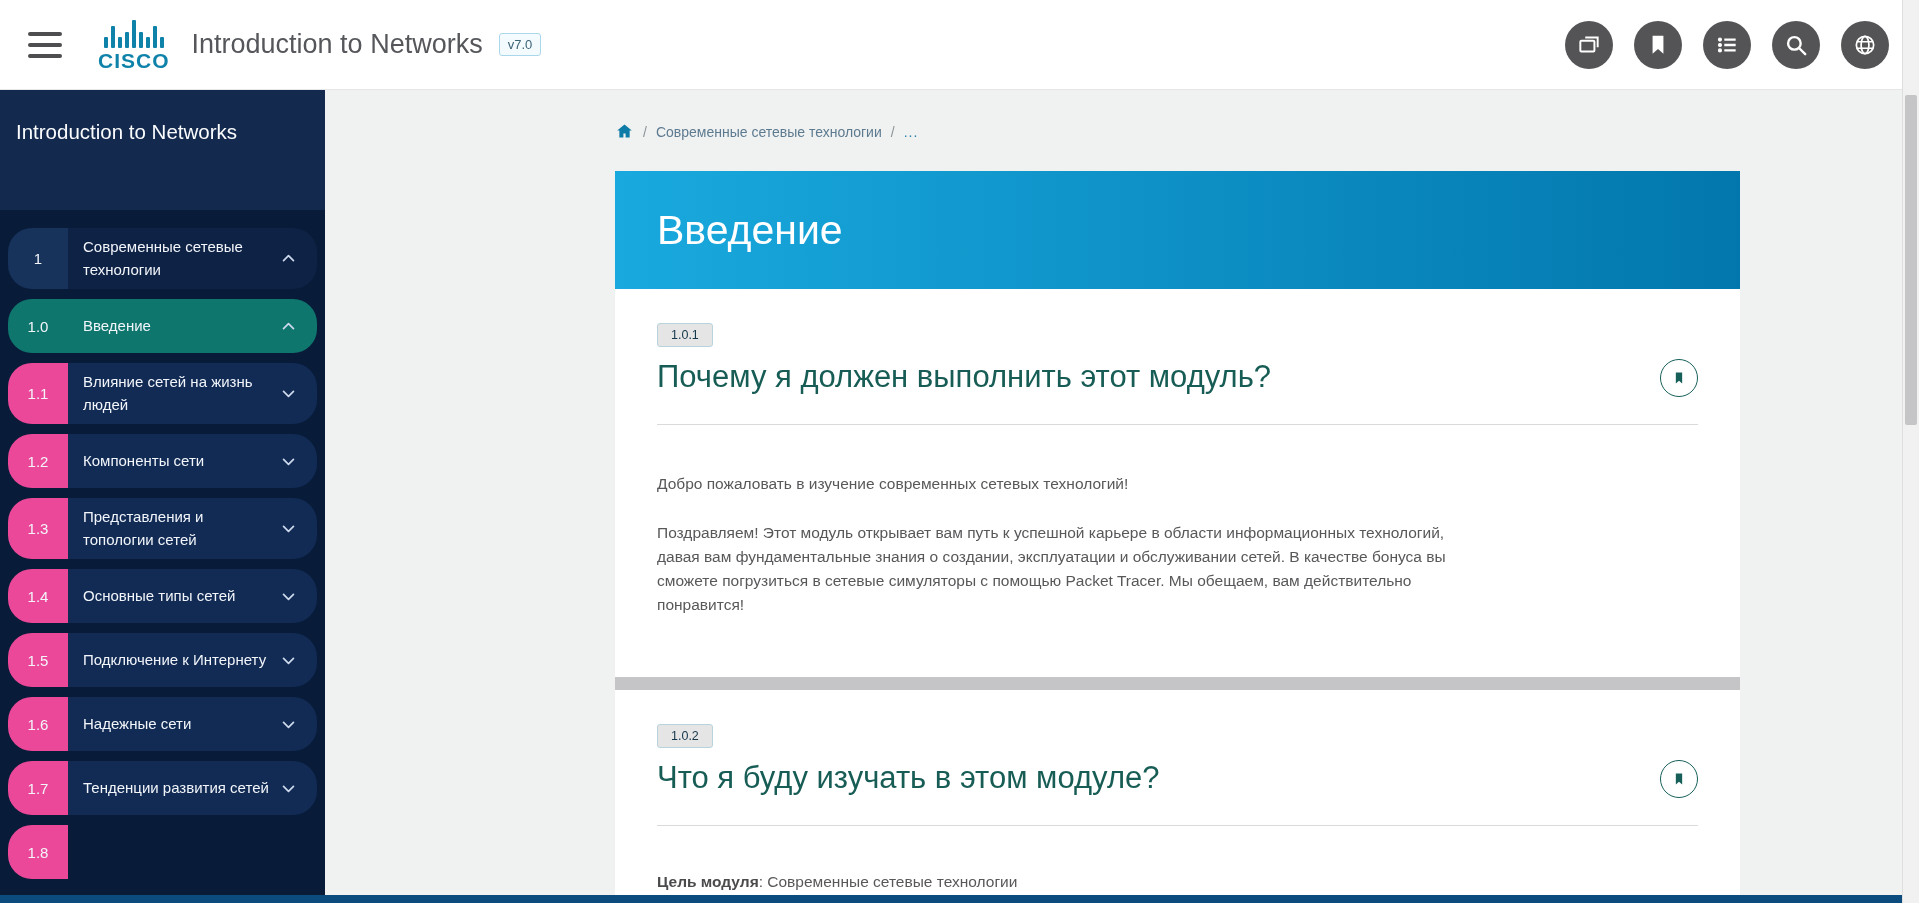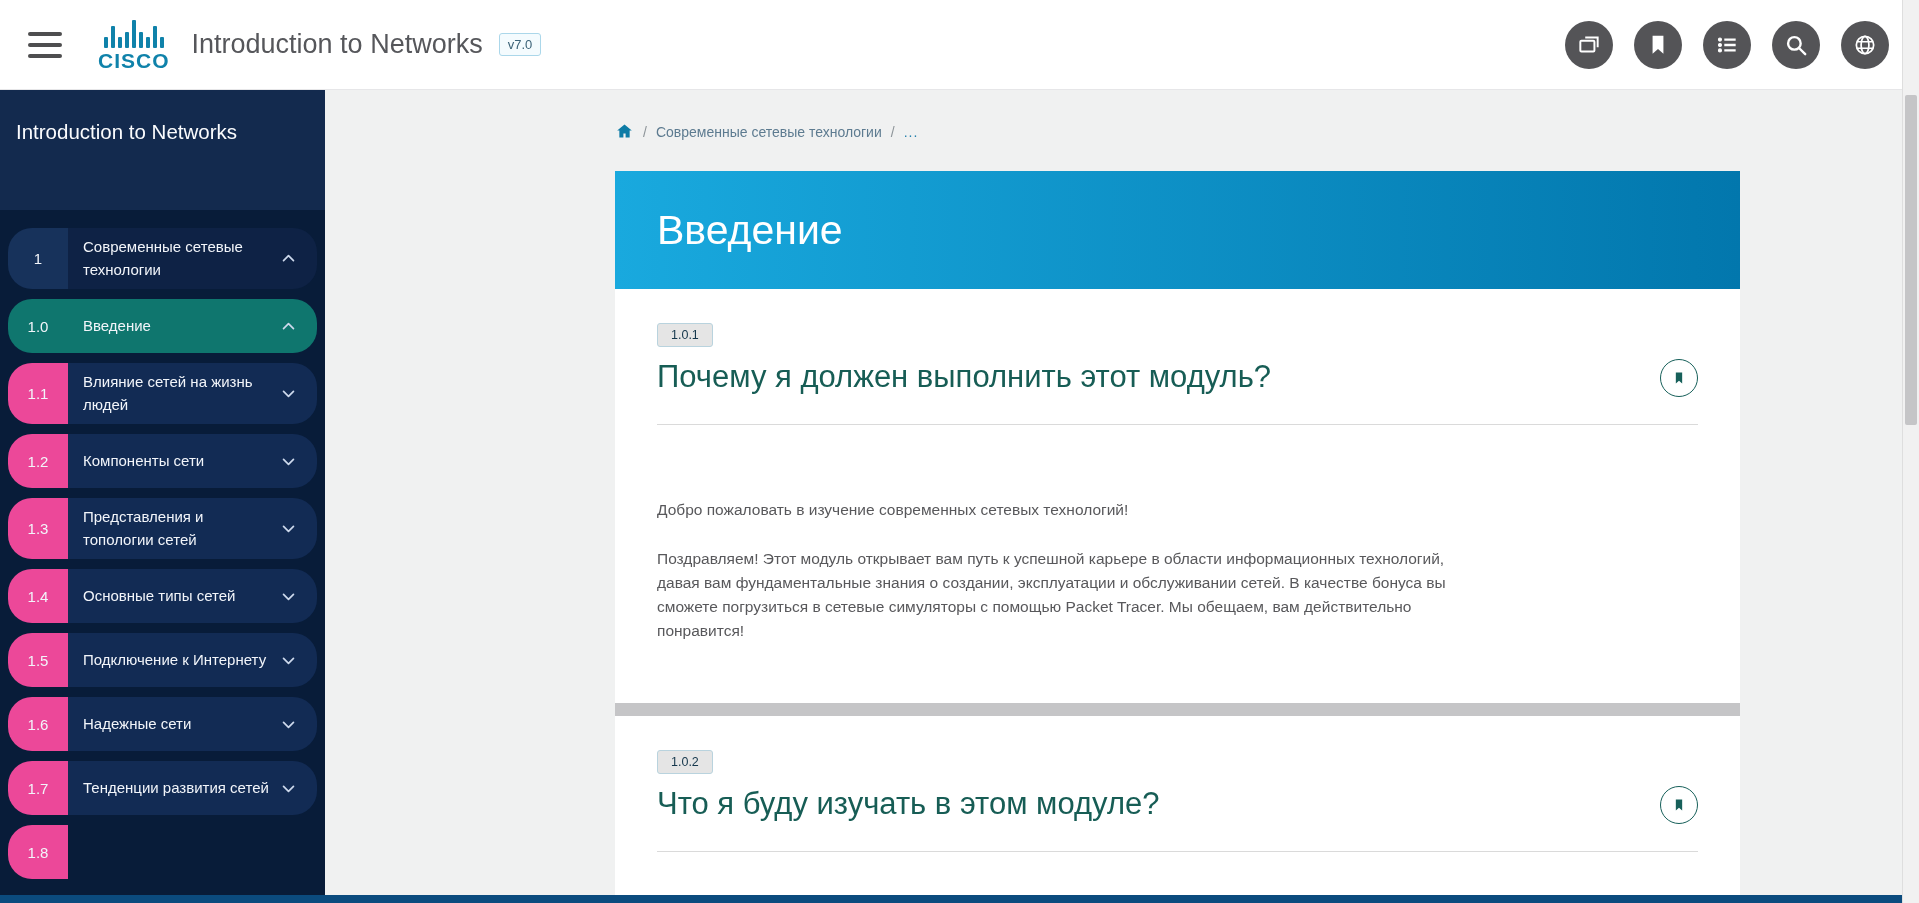"Добро пожаловать в изучение современных" .para-1 { margin-top: 73px -> 47px }
